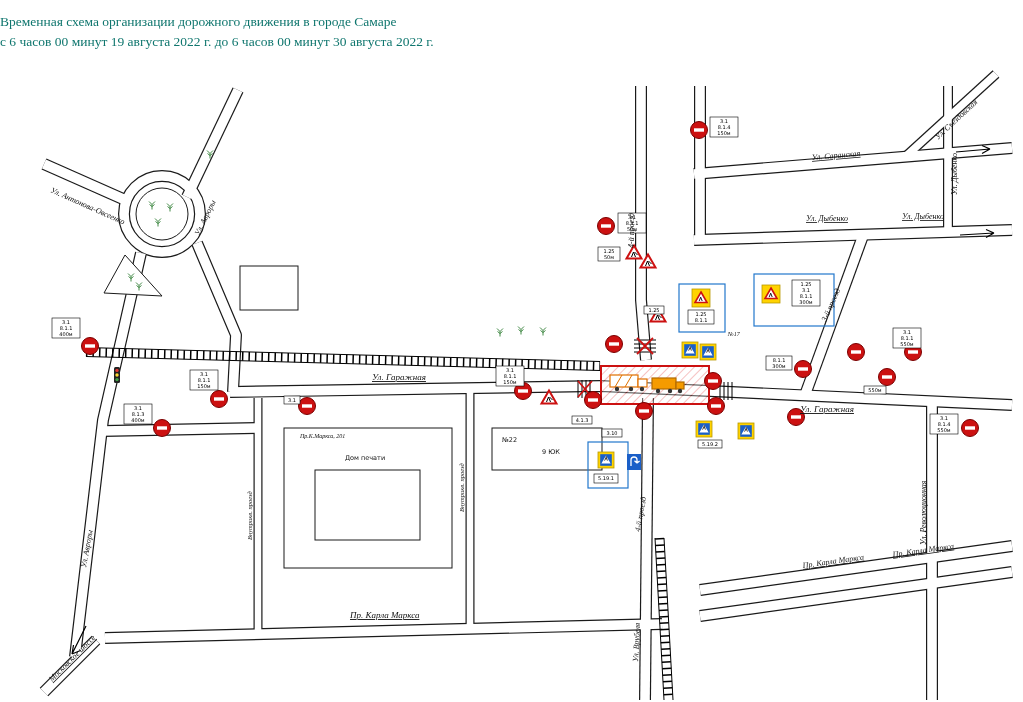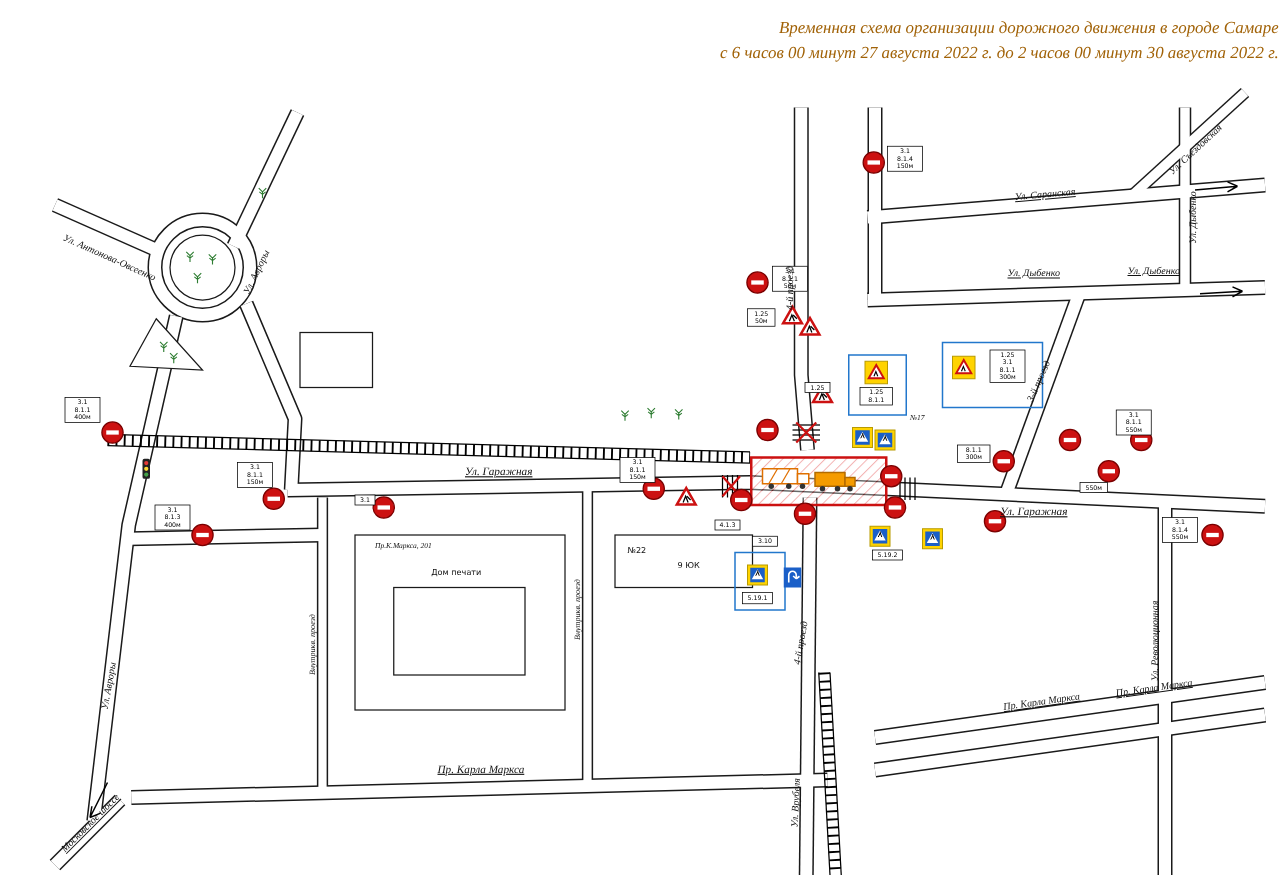"Временная схема организации дорожного" .title { color: #a16207 -> #0f766e; font-style: italic -> none; text-align: right -> left }
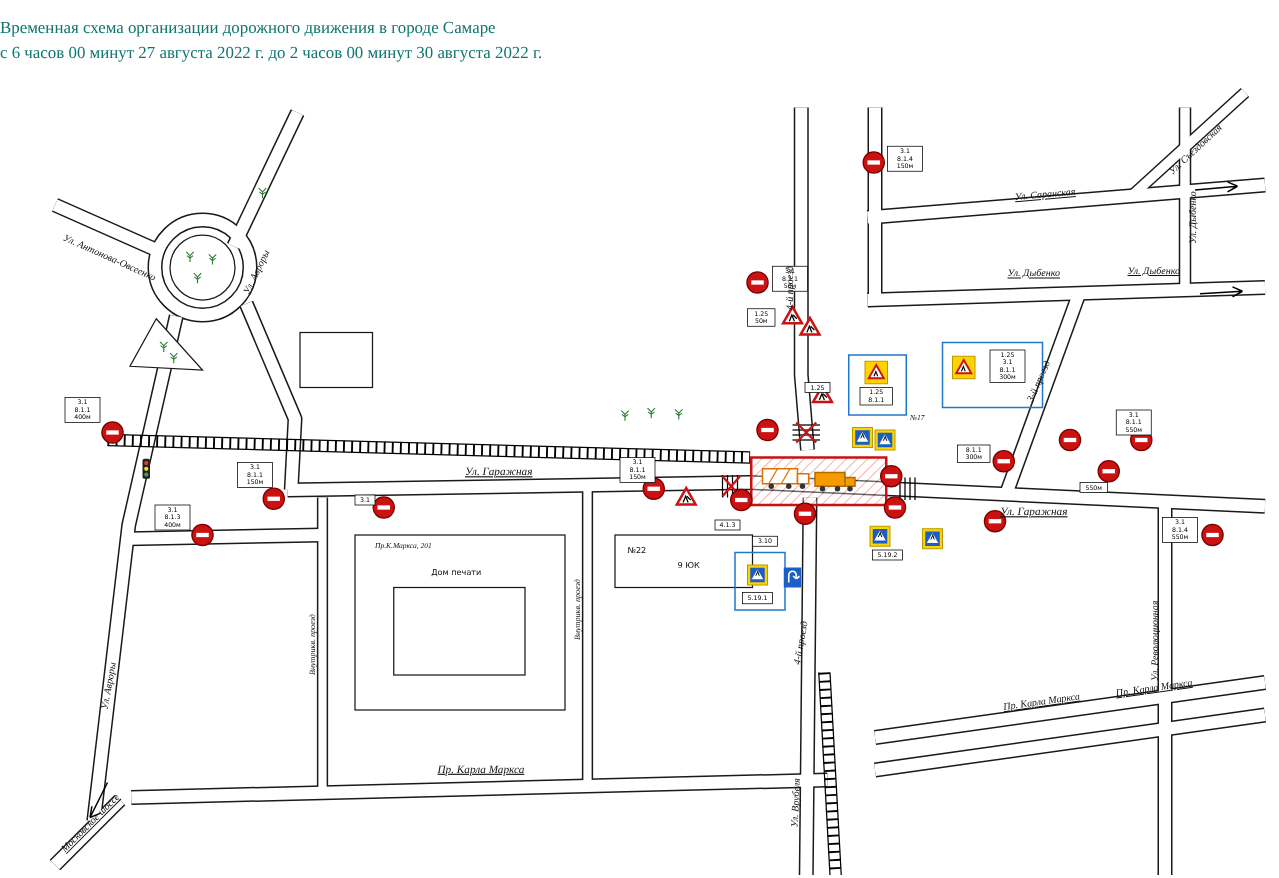"с 6 часов 00 минут" div { text: 27 августа 2022 г. до 2 -> 19 августа 2022 г. до 6 }
